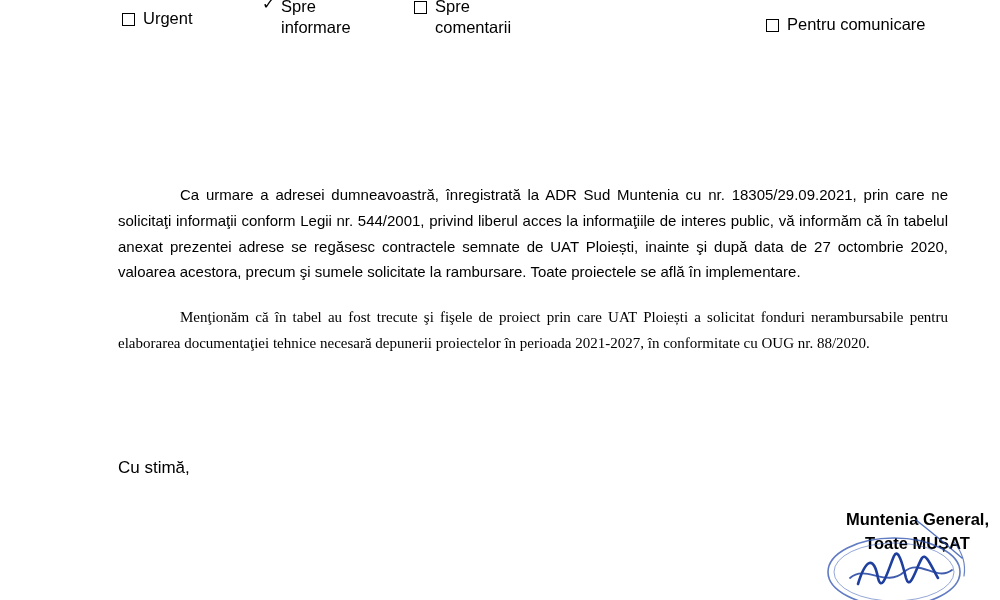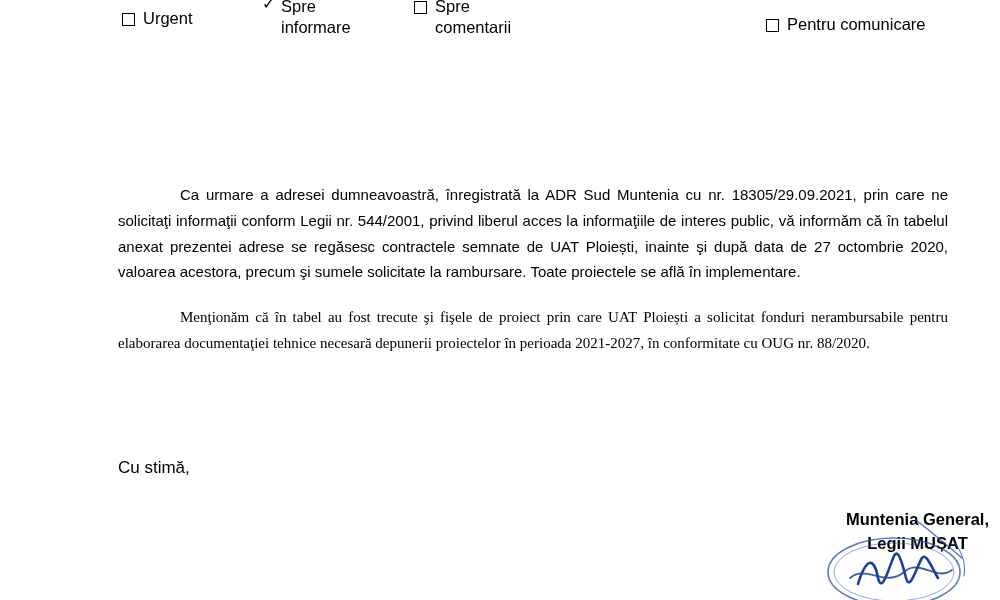"Legii MUȘAT" div { text: Legii -> Toate }
